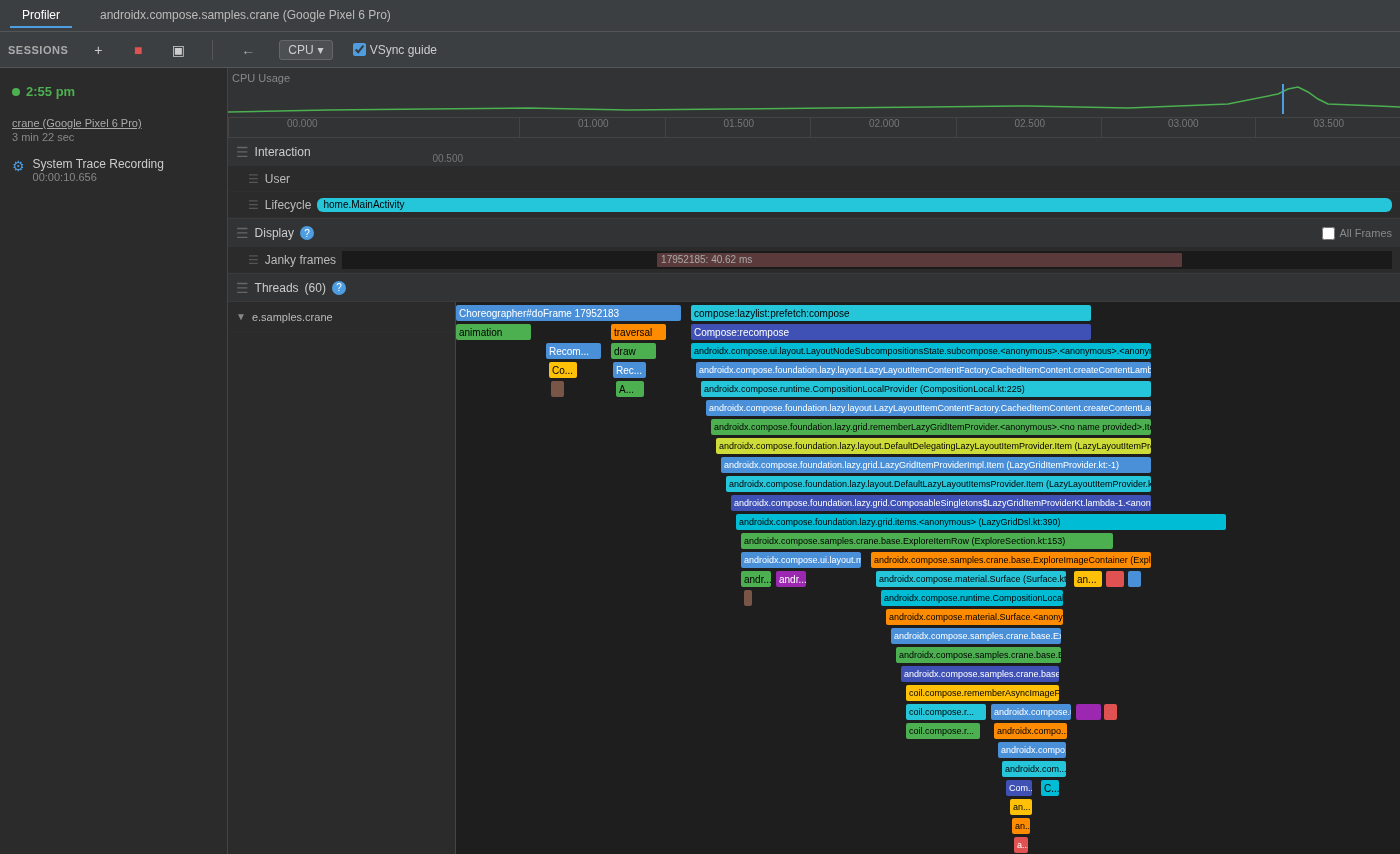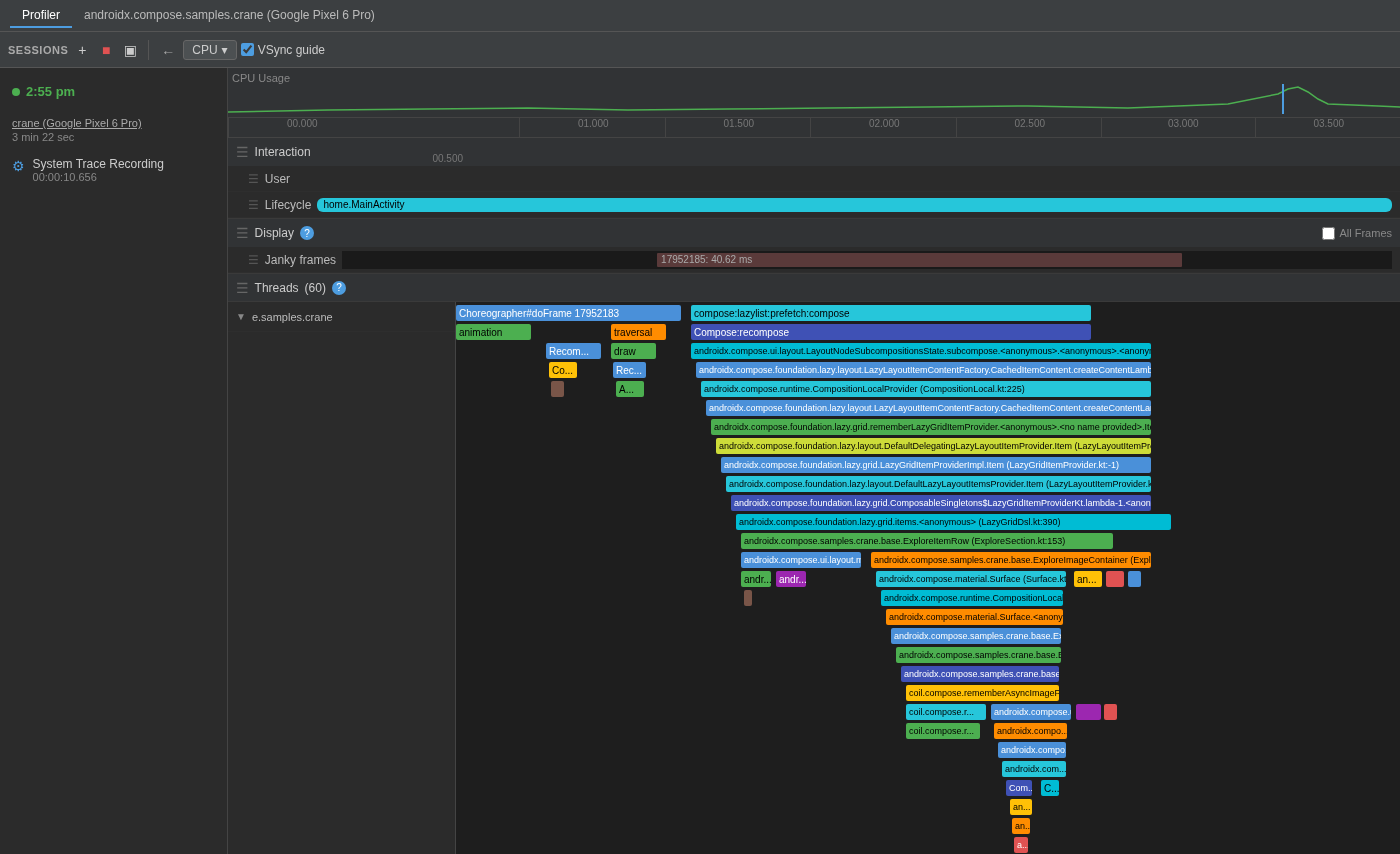"Profiler" #title-bar { gap: none -> 16px }
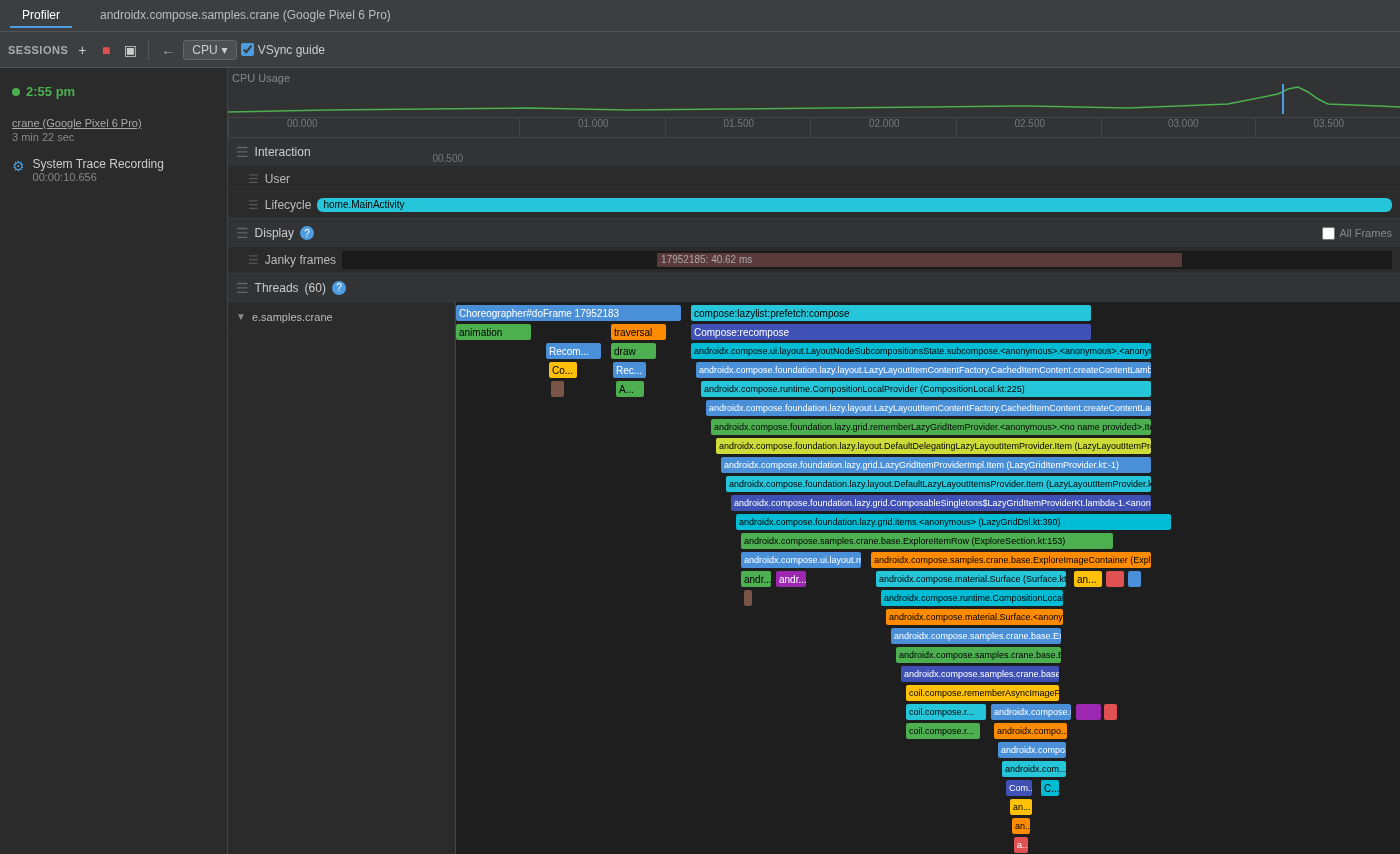"SESSIONS" #toolbar { gap: 4px -> 20px }
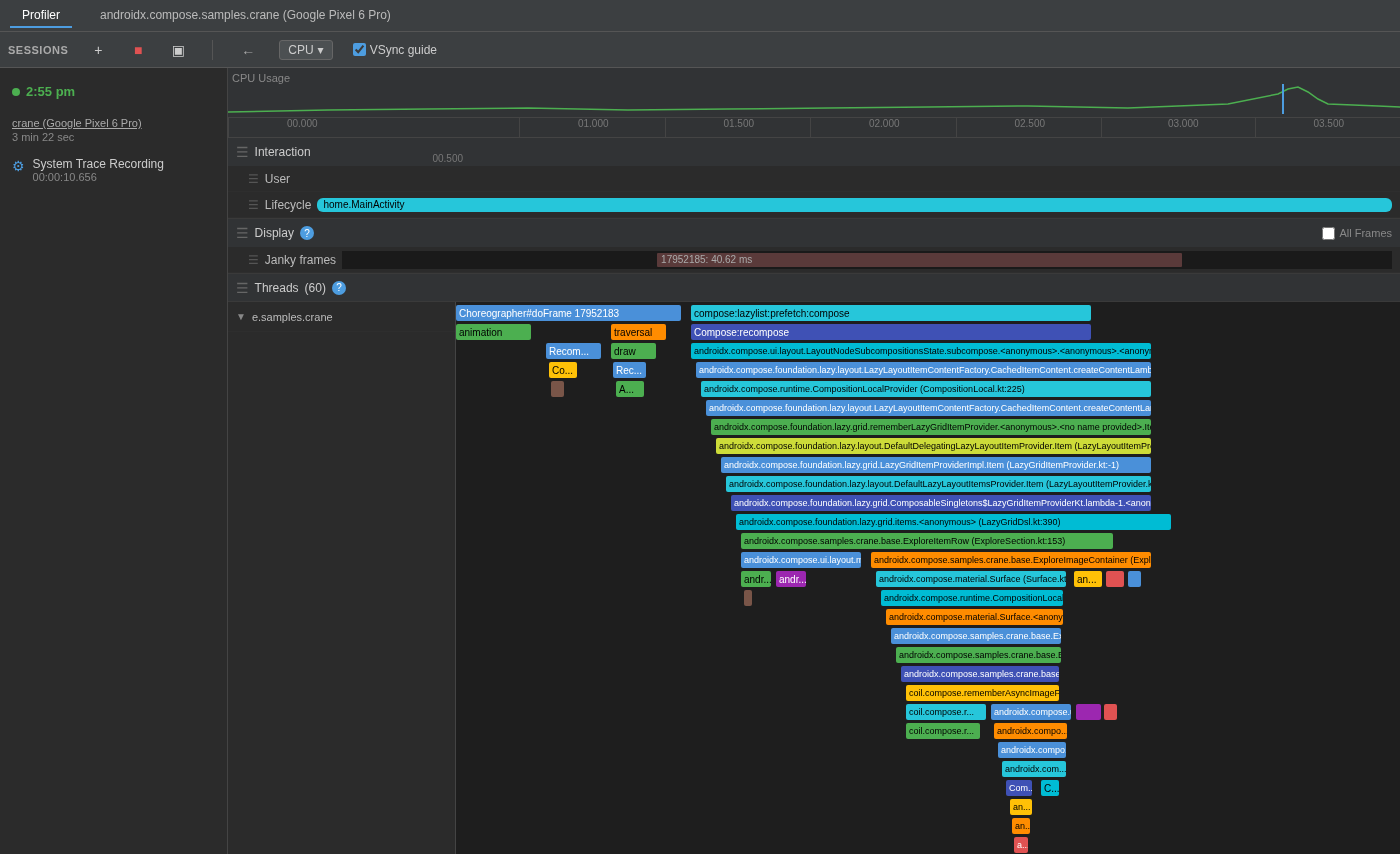"androidx.compose.foundation.lazy.grid.it" div.flame-bar { width: 435px -> 490px }
